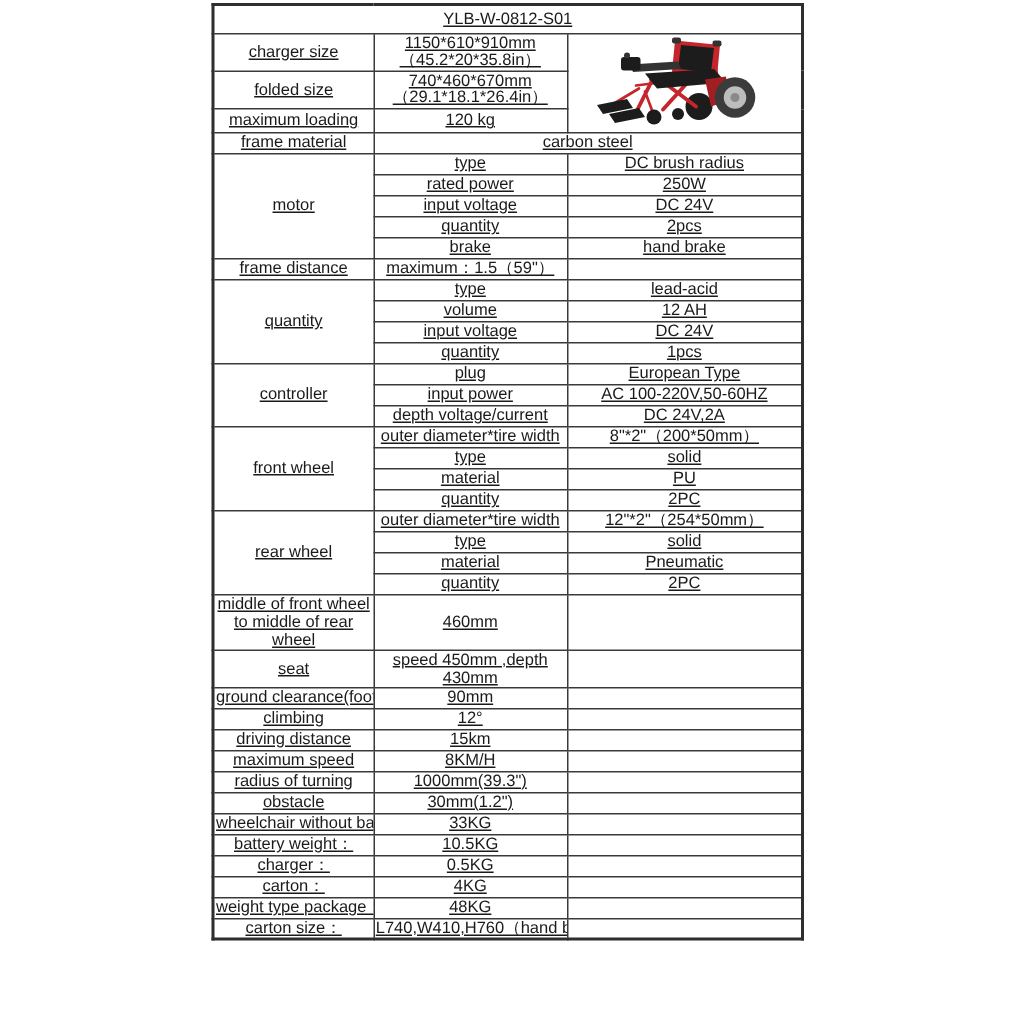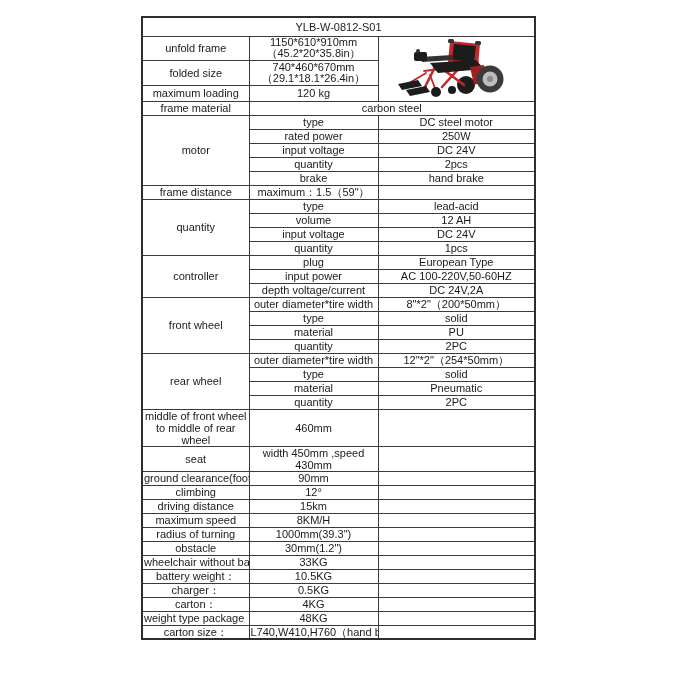"YLB-W-0812-S01" .spec-wrap { text-decoration: none -> underline; top: 16px -> 2px }
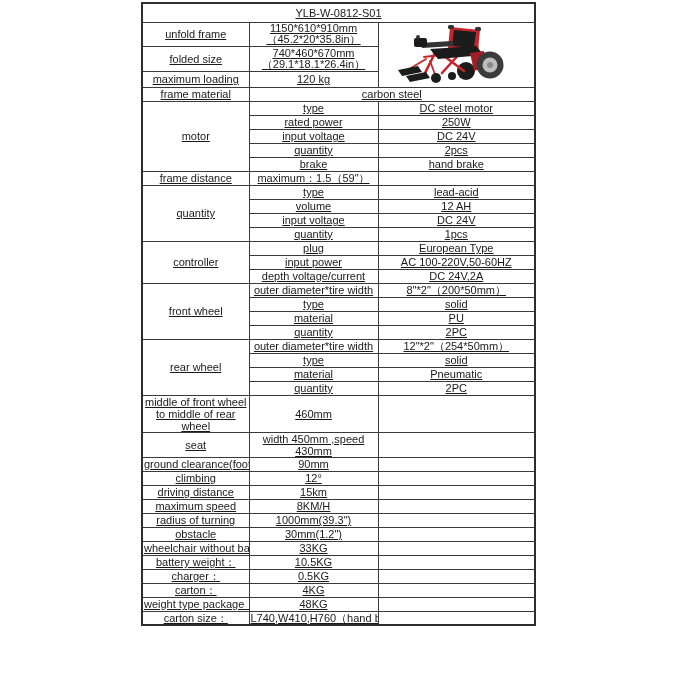"unfold frame" td.lbl { text: unfold frame -> charger size }
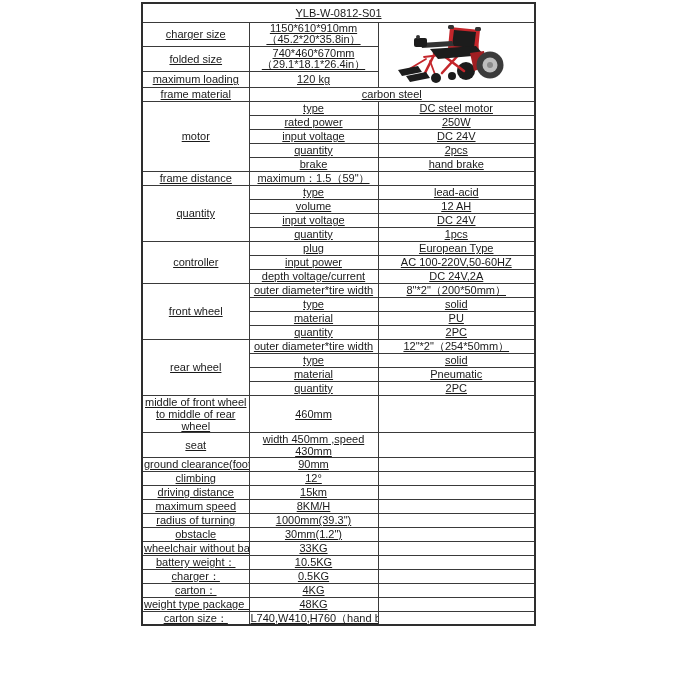"DC steel motor" td { text: steel motor -> brush radius }
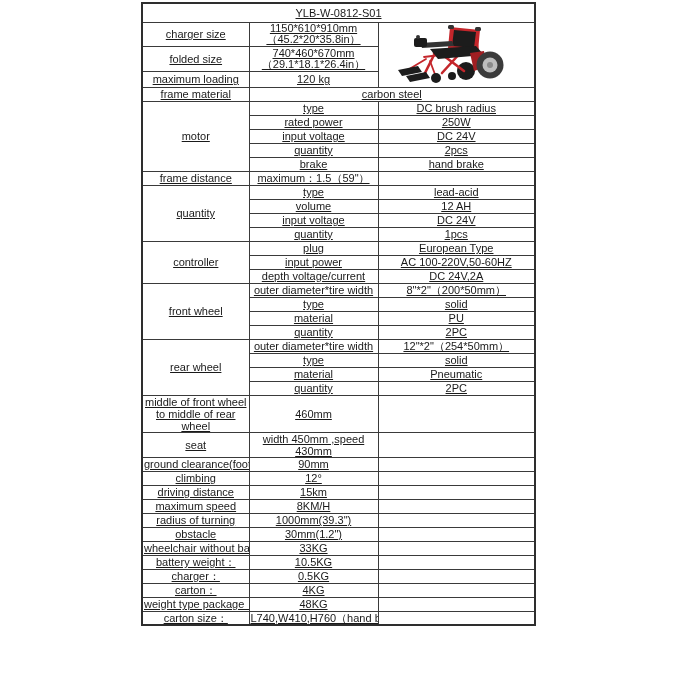"width 450mm ,speed 430mm" td { text: width 450mm ,speed -> speed 450mm ,depth }
